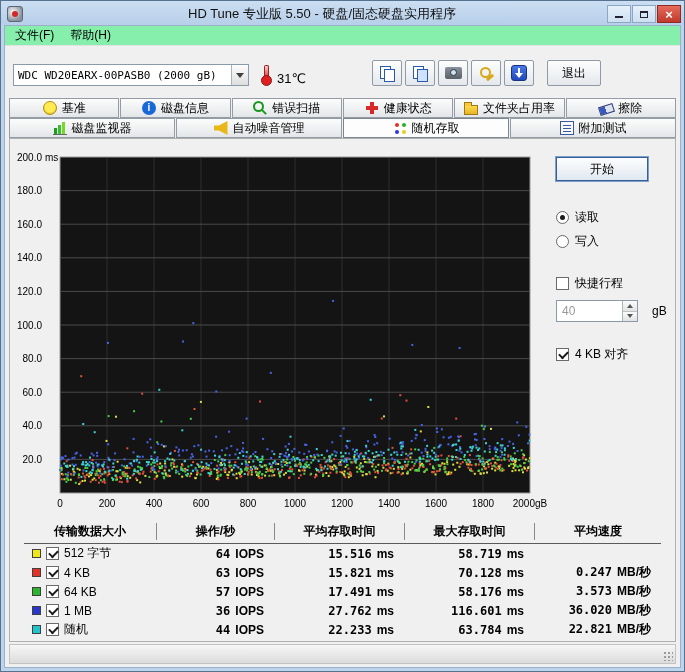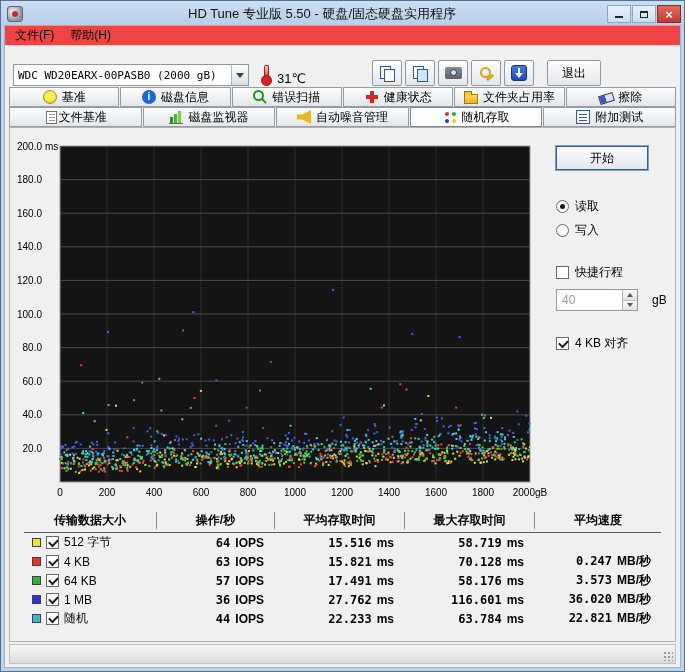"文件(F)" .menubar { background: #ef4444 -> #86efac }
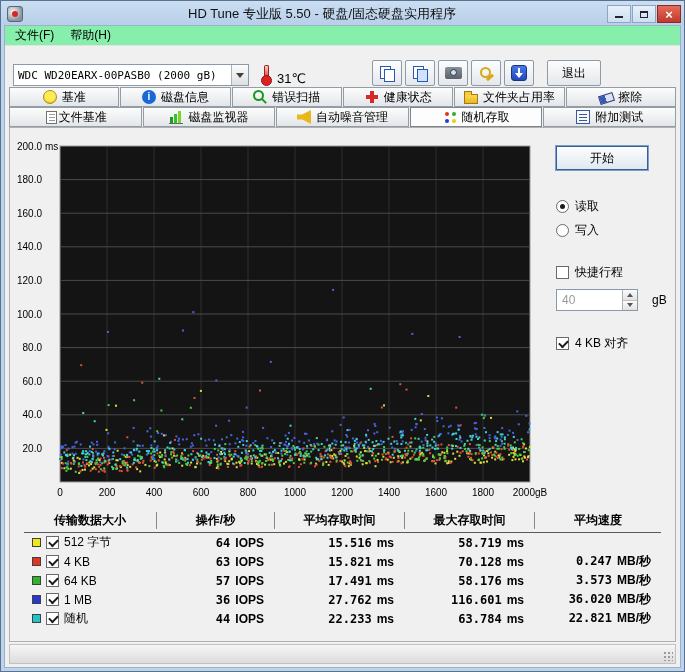"基准" .tabrow.first { margin-top: 1px -> 12px }
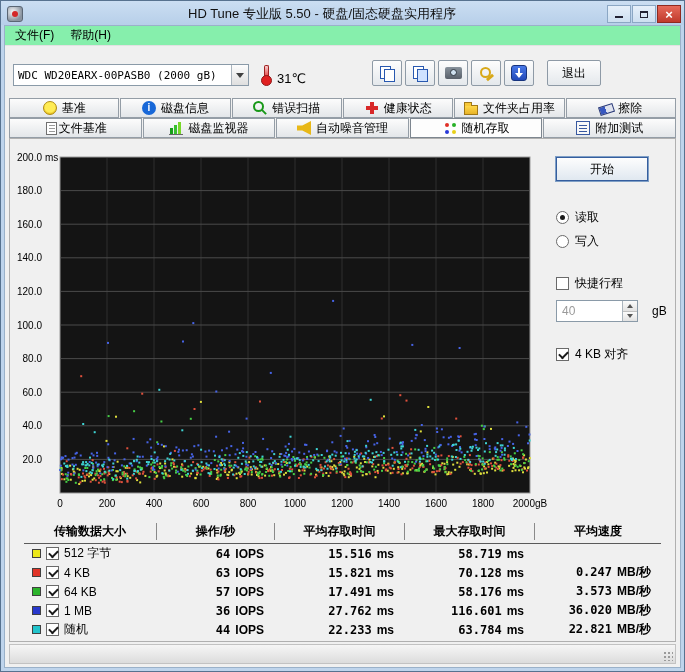"文件基准" button.tab { html: <button> <span></span> <span>文件基准</span> </button> -> none }
